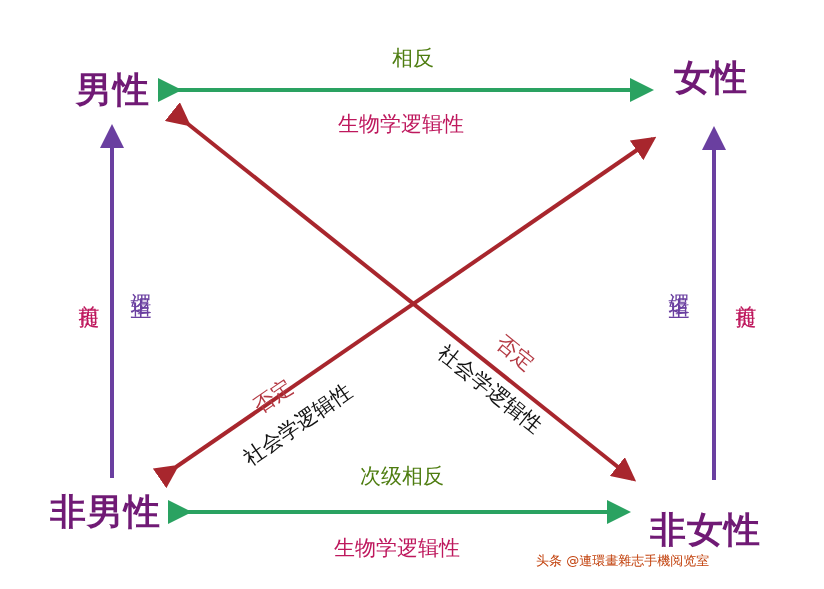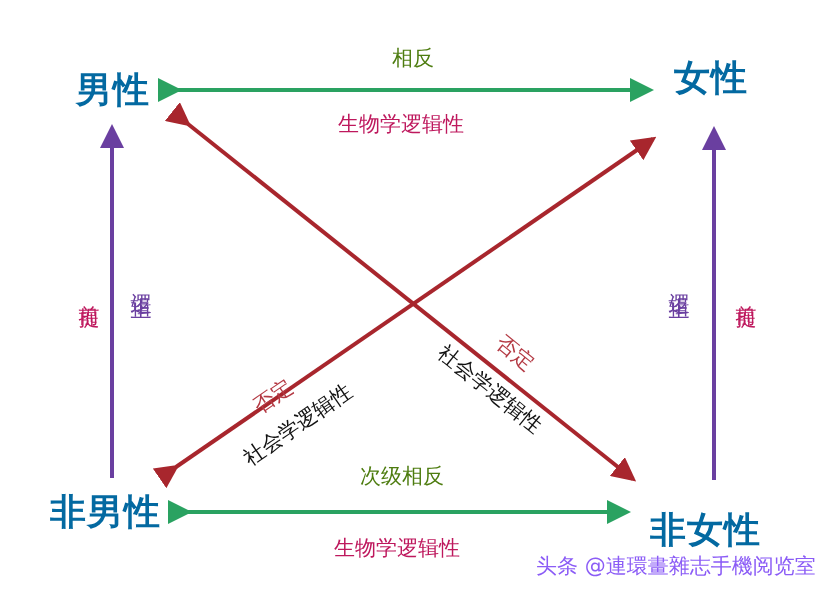"男性" .node { color: #0369a1 -> #701a75 }
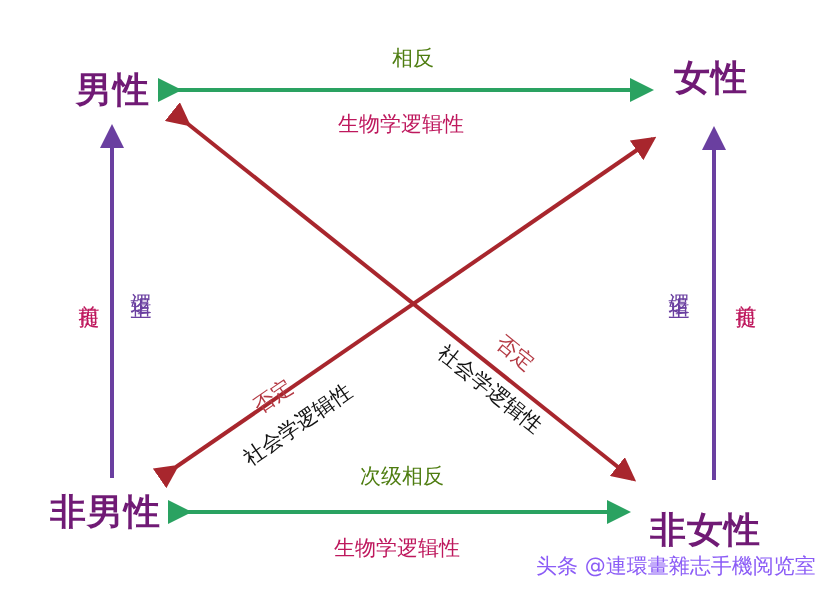"头条 @連環畫雜志手機阅览室" .watermark { color: #8b5cf6 -> #c2410c; font-size: 21px -> 13px }
